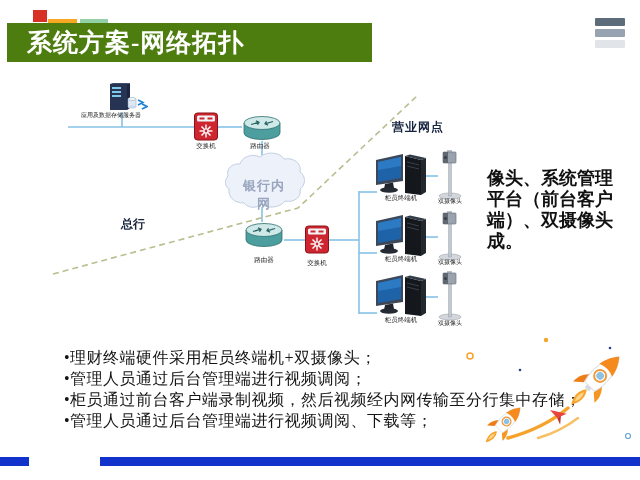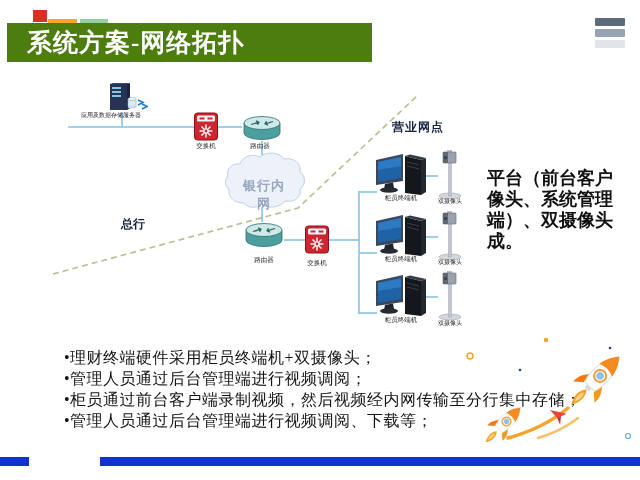"平台（前台客户" div { order: before "像头、系统管理" -> after "像头、系统管理" }
